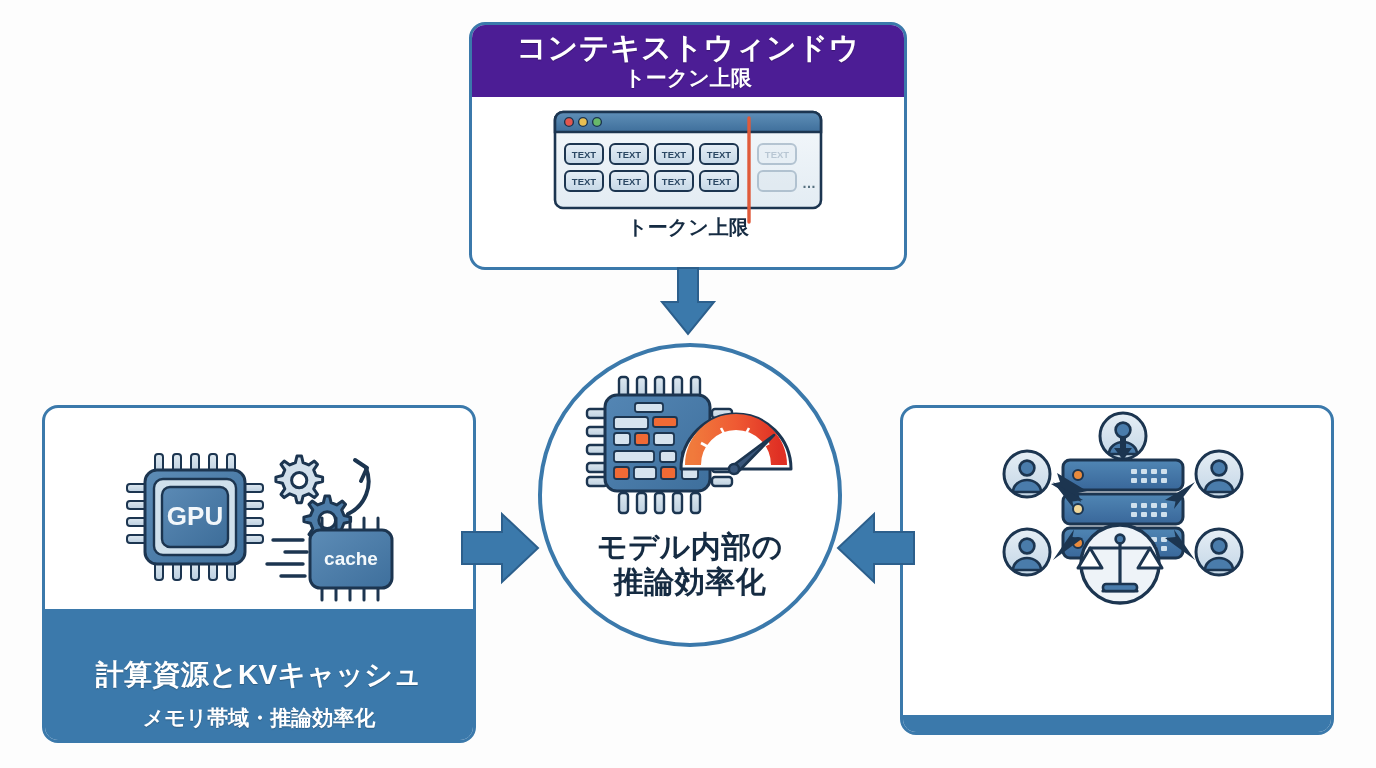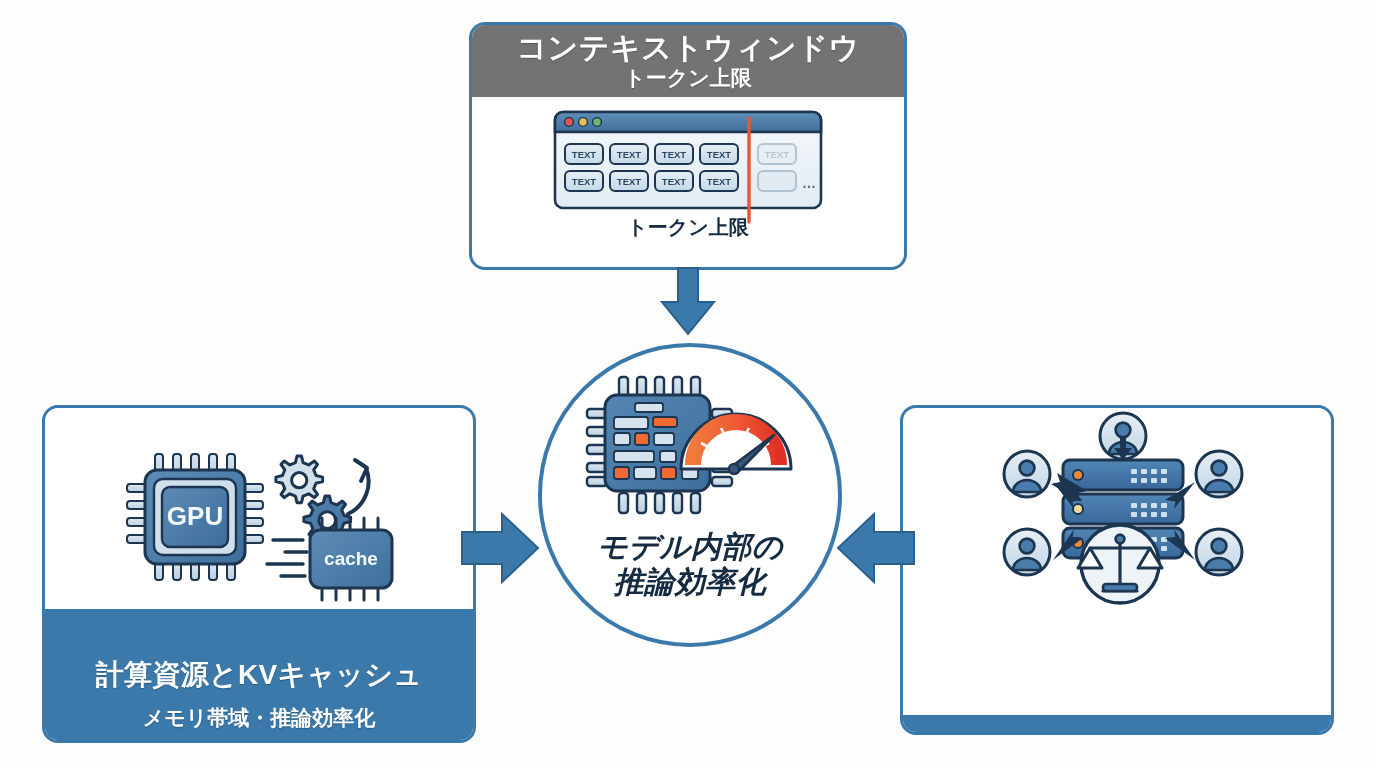"コンテキストウィンドウ" .card-head { background: #737373 -> #4c1d95 }
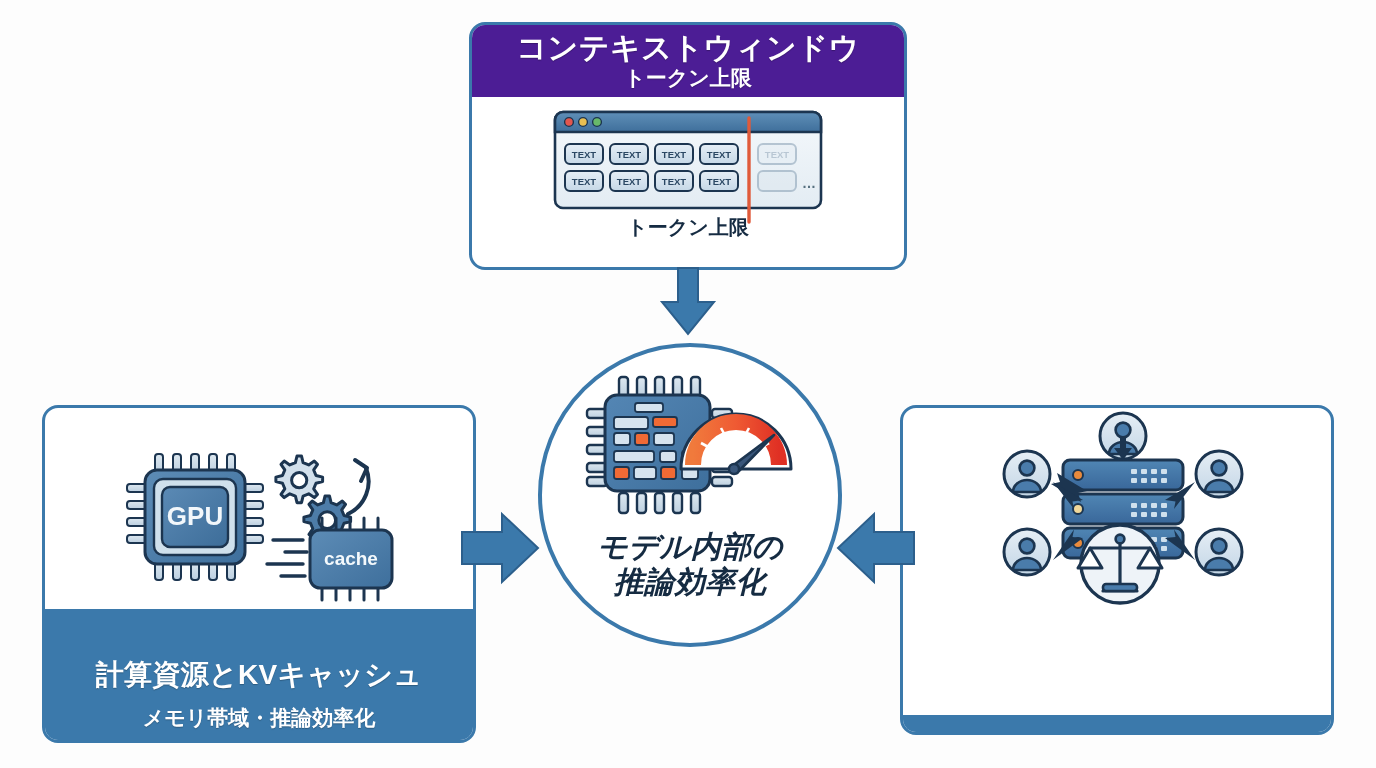"モデル内部の" #center { font-style: italic -> none }
